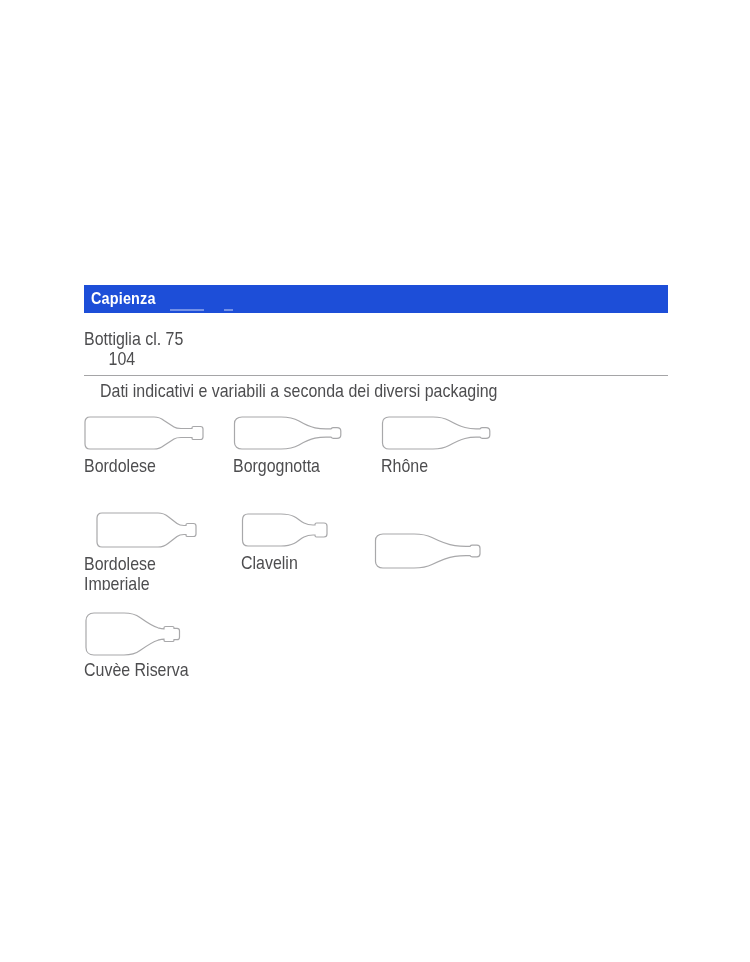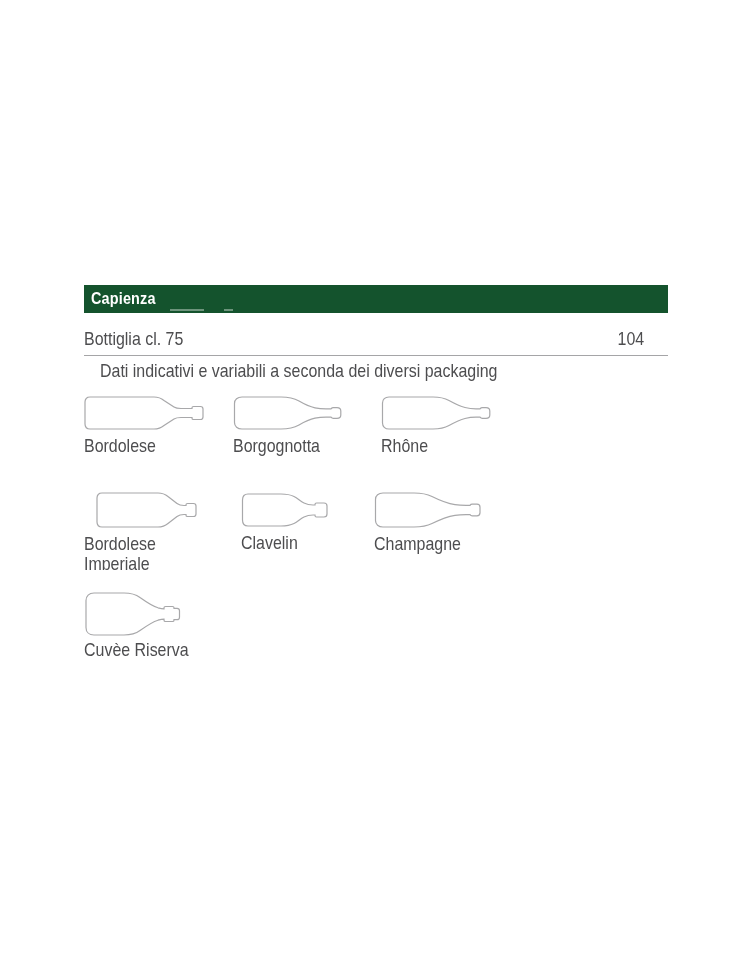"Capienza" .header-bar { background: #14532d -> #1d4ed8 }
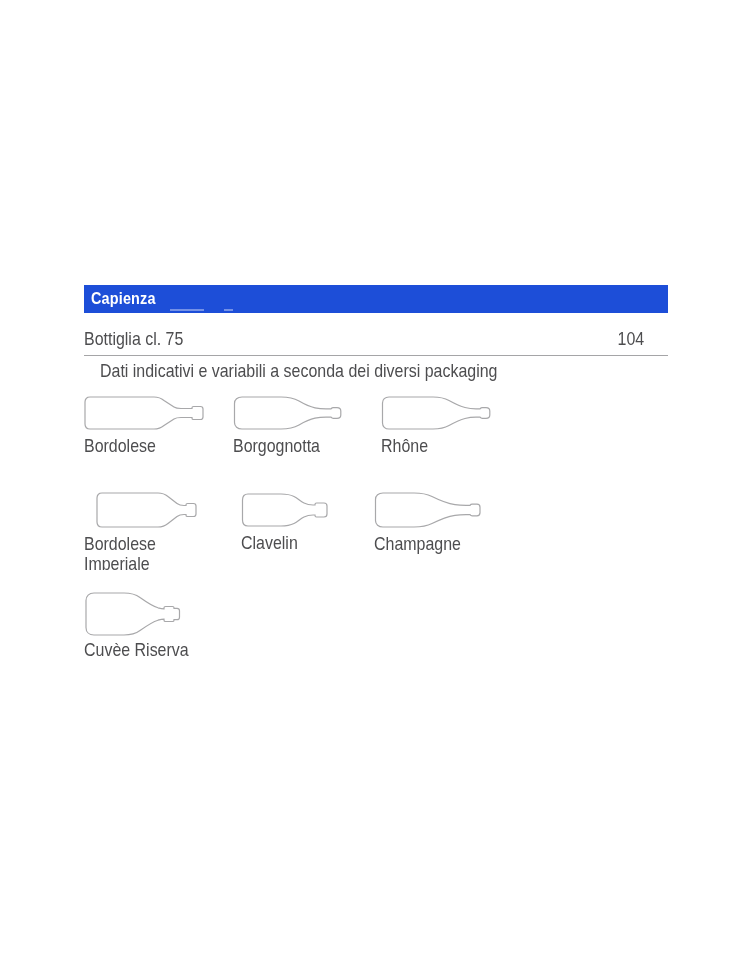"Bottiglia cl. 75" .cap-row { flex-direction: none -> column }
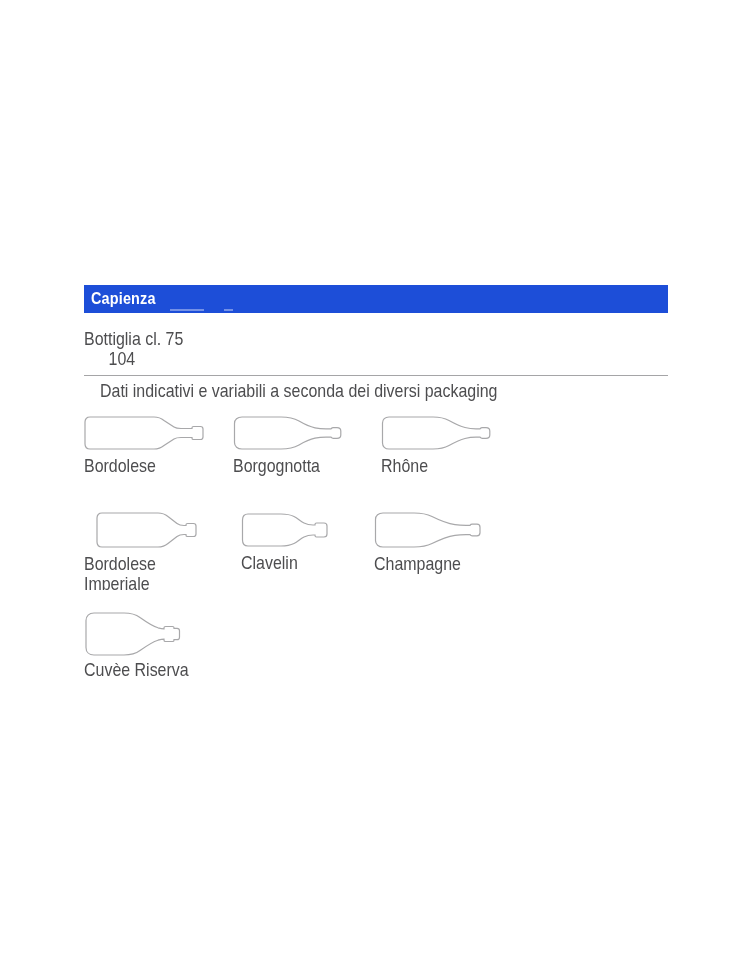"Champagne" div.b-label { html: <div> <span>Champagne</span> </div> -> none }
